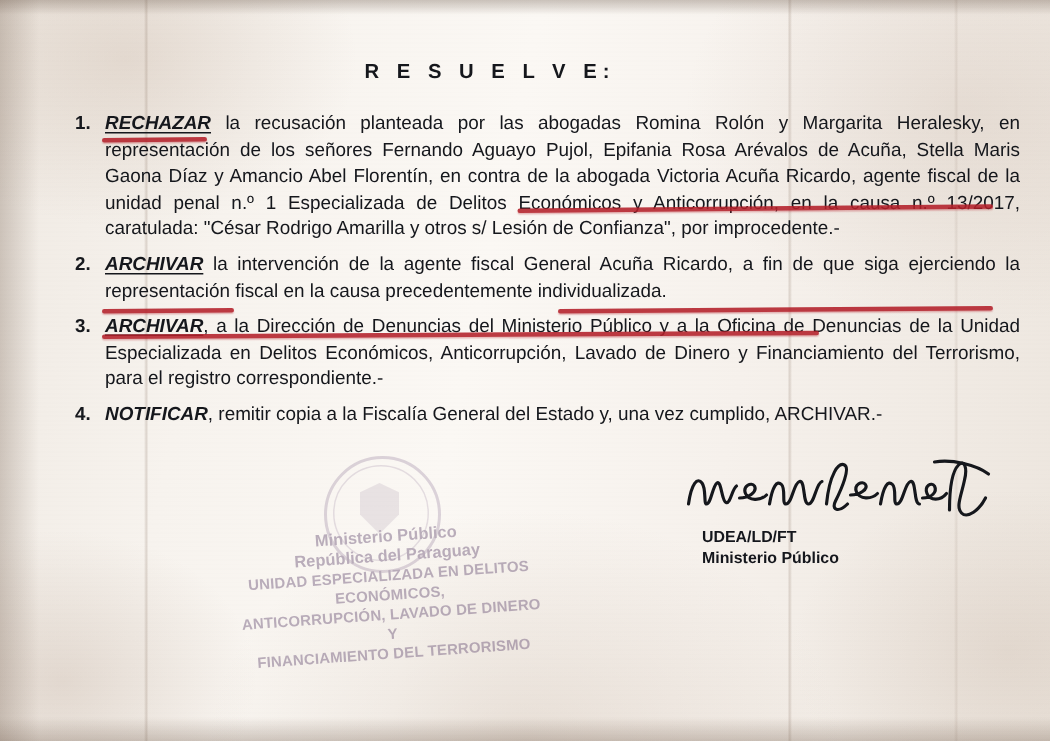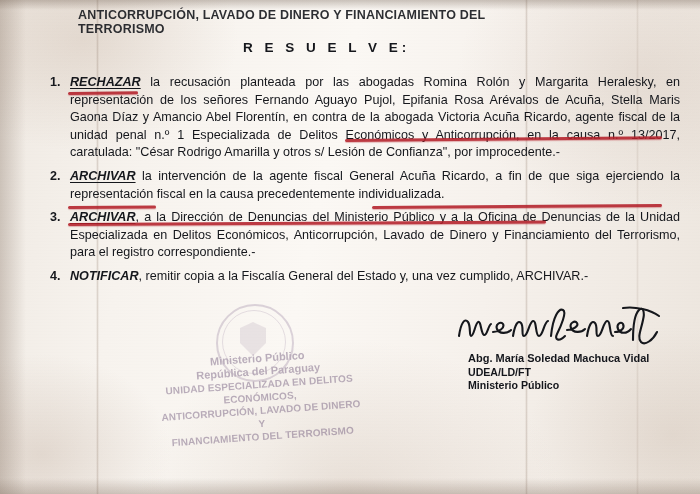"ANTICORRUPCIÓN, LAVADO DE DINERO Y FINANCIAMIENTO DEL" div.doc-header { html: <div>ANTICORRUPCIÓN, LAVADO DE DINERO Y FINANCIAMIENTO DEL TERRORISMO</div> -> none }
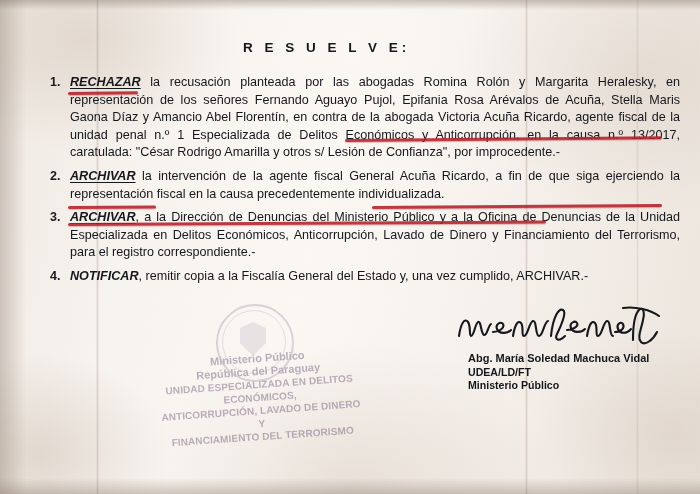"Abg. María Soledad Machuca Vidal" div.name { html: <div>Abg. María Soledad Machuca Vidal</div> -> none }
